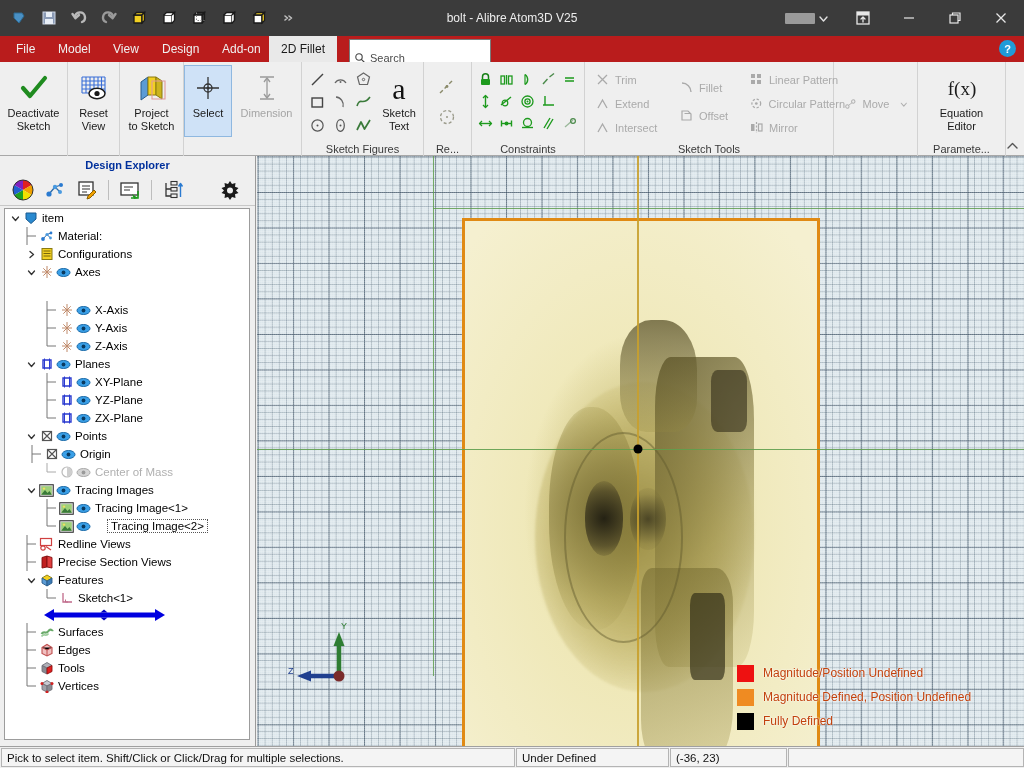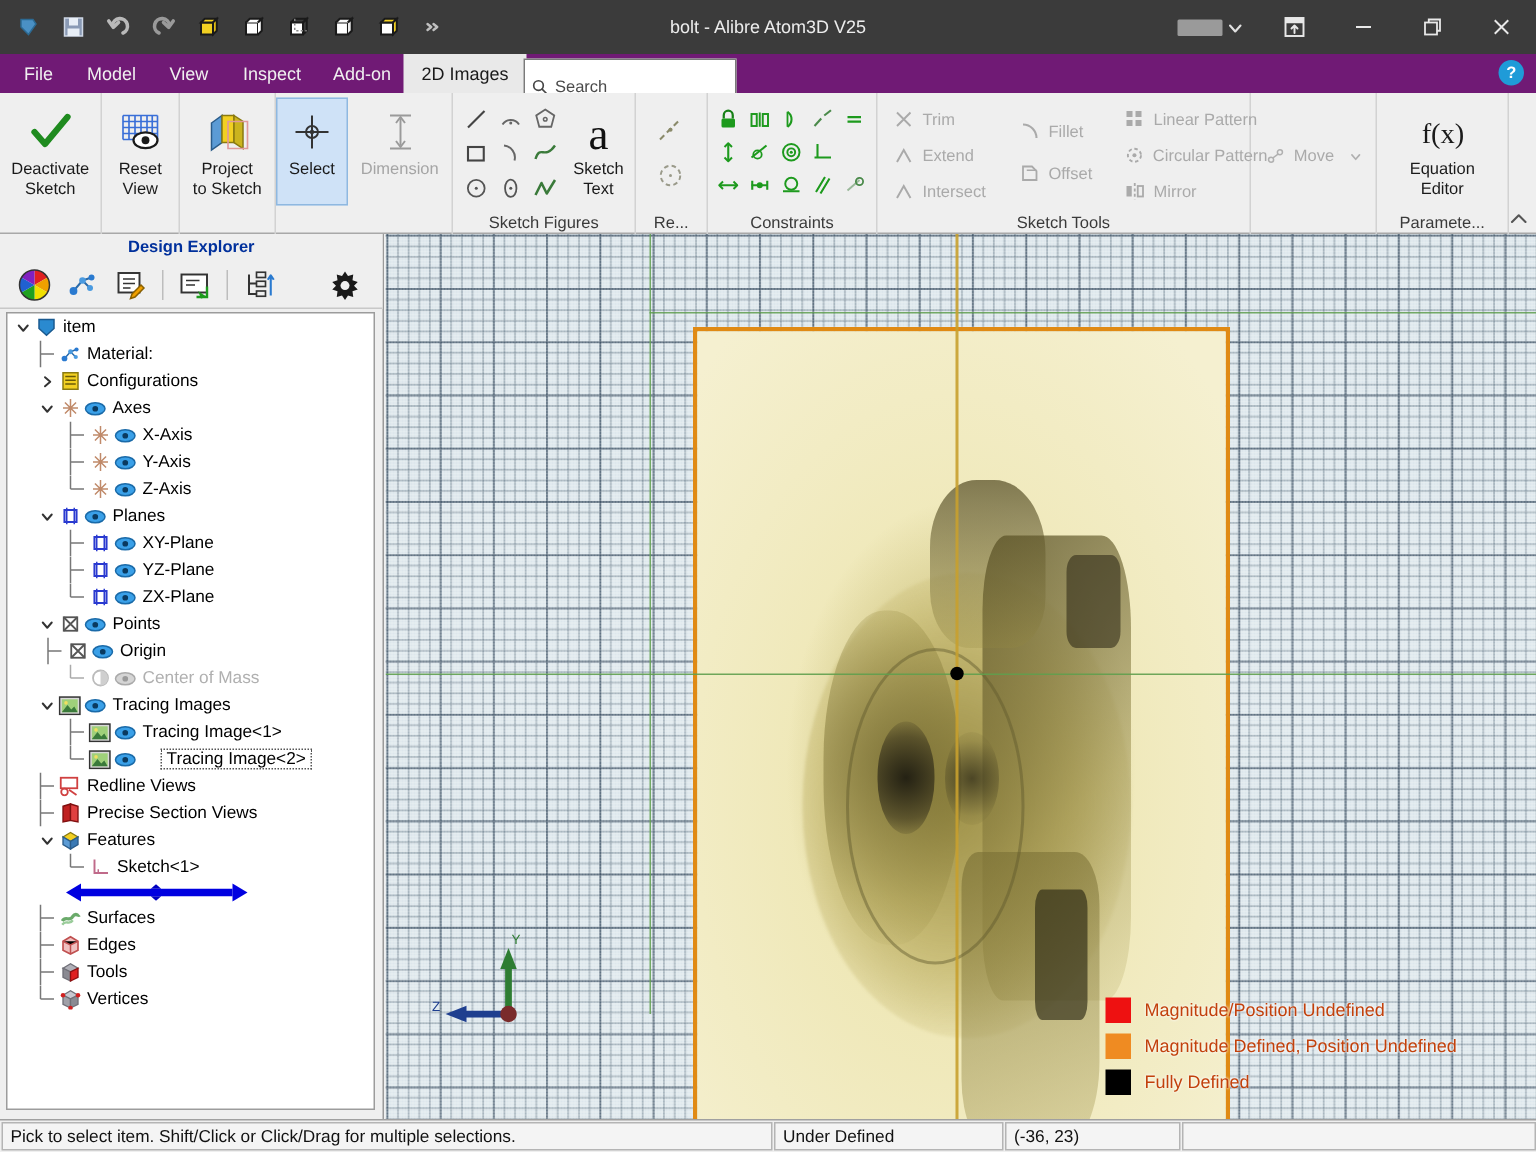"File" .menubar { background: #701a75 -> #b91c1c }
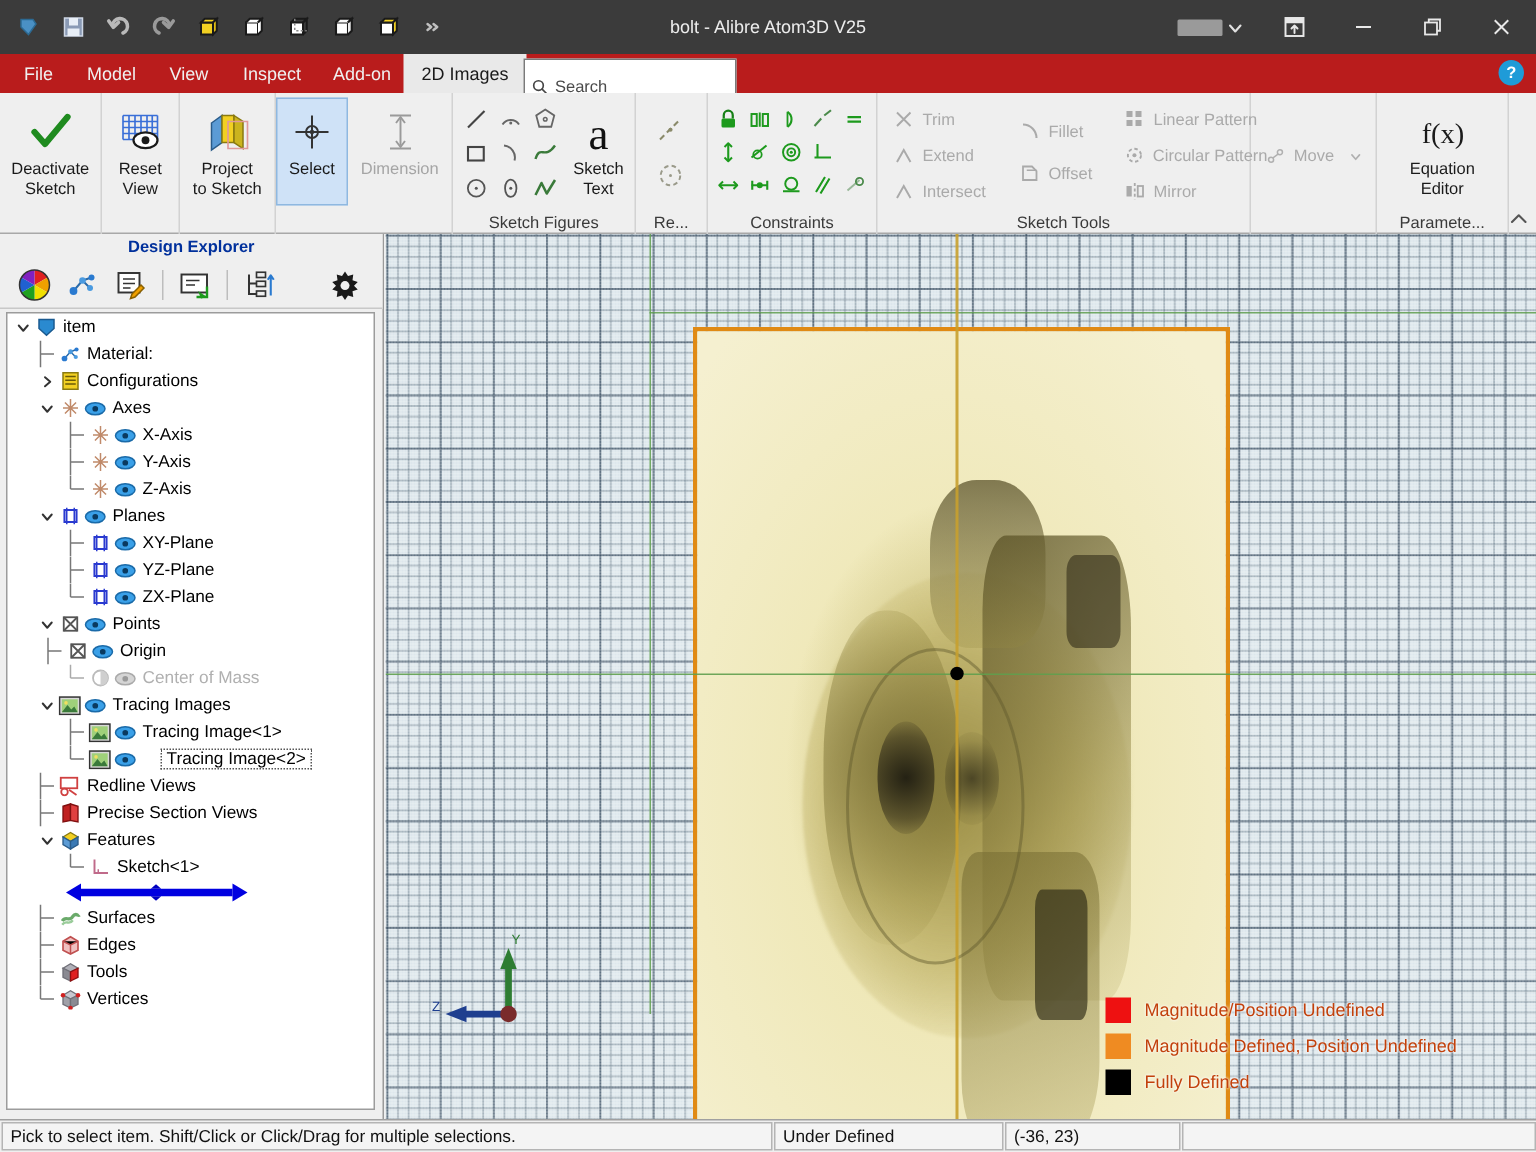"Inspect" div.mitem { text: Inspect -> Design }
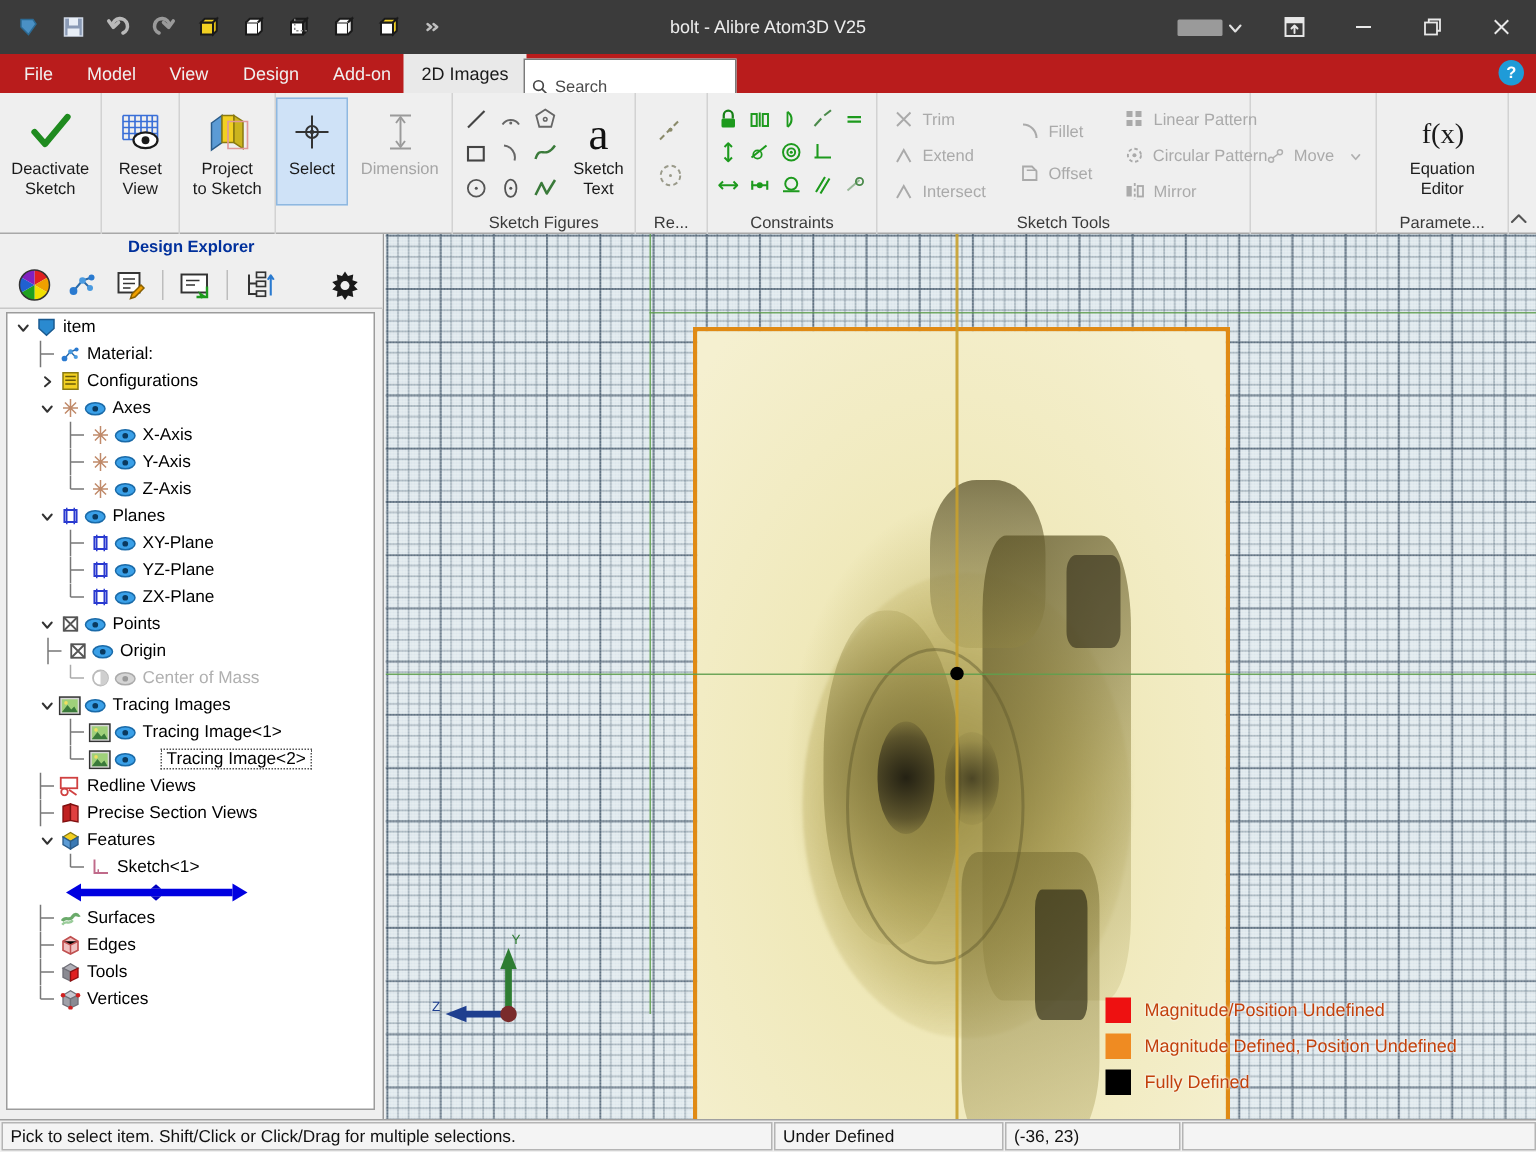"2D Images" div.mitem { text: Images -> Fillet }
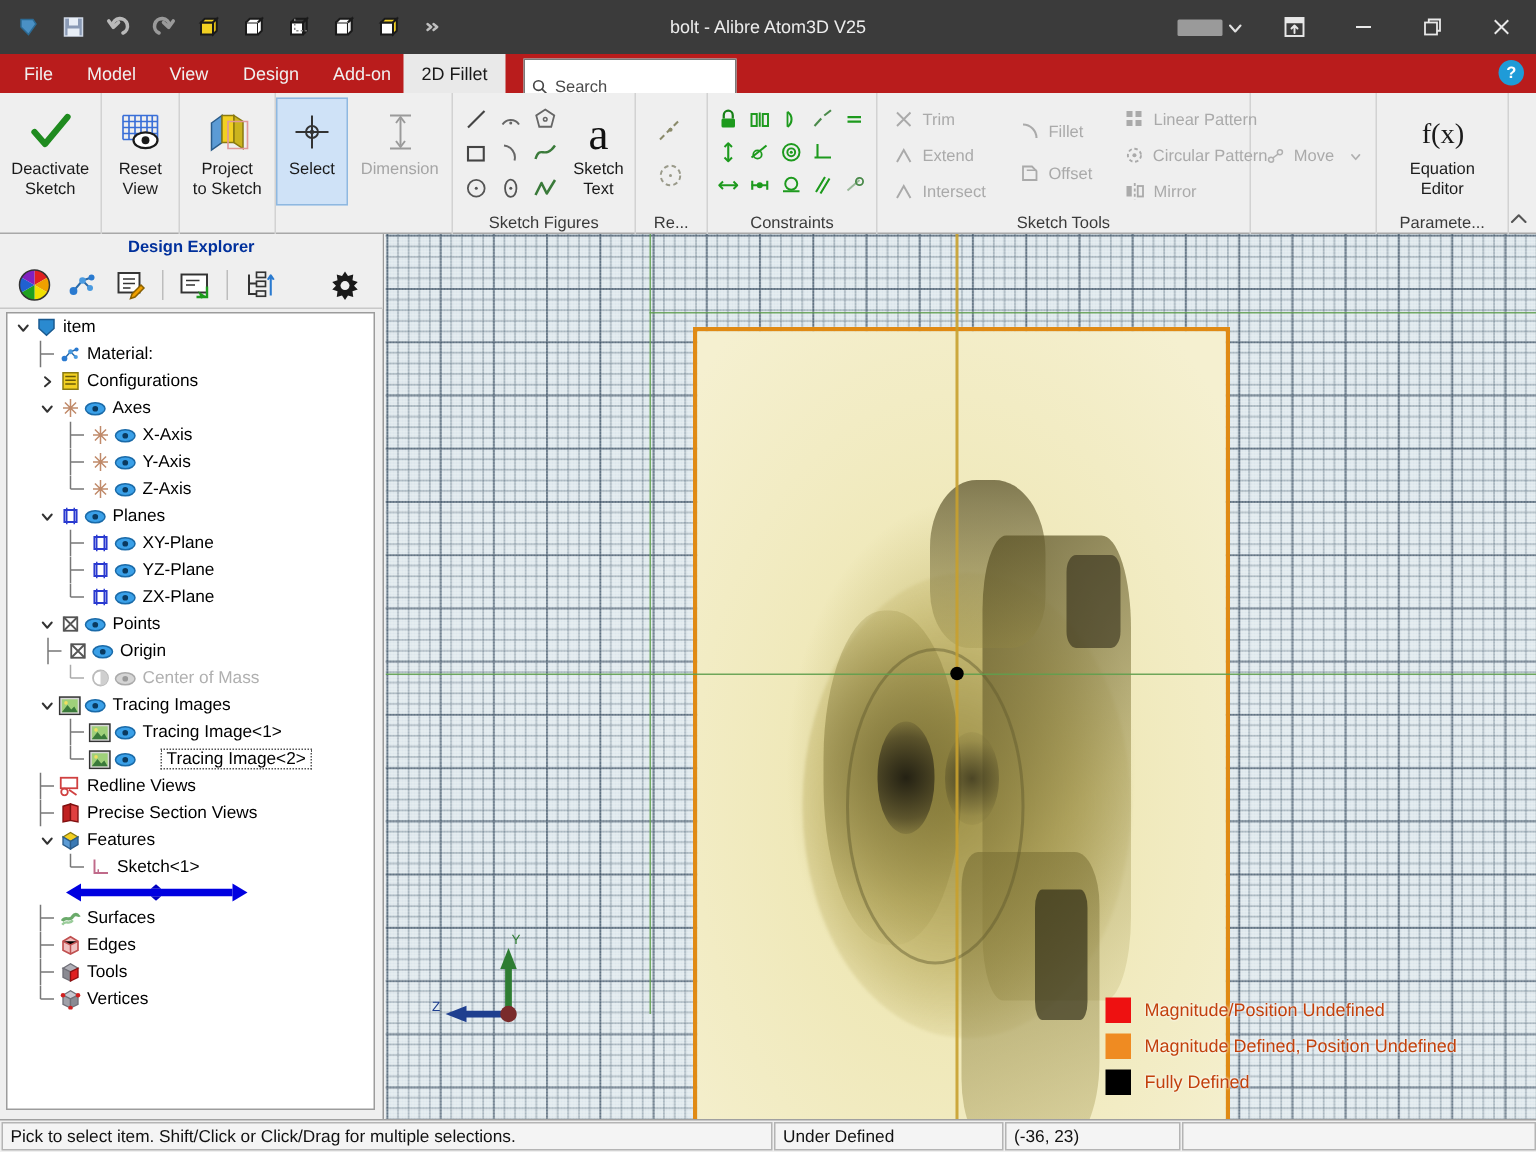"X-Axis" div.tnode { margin-top: none -> 20px }
